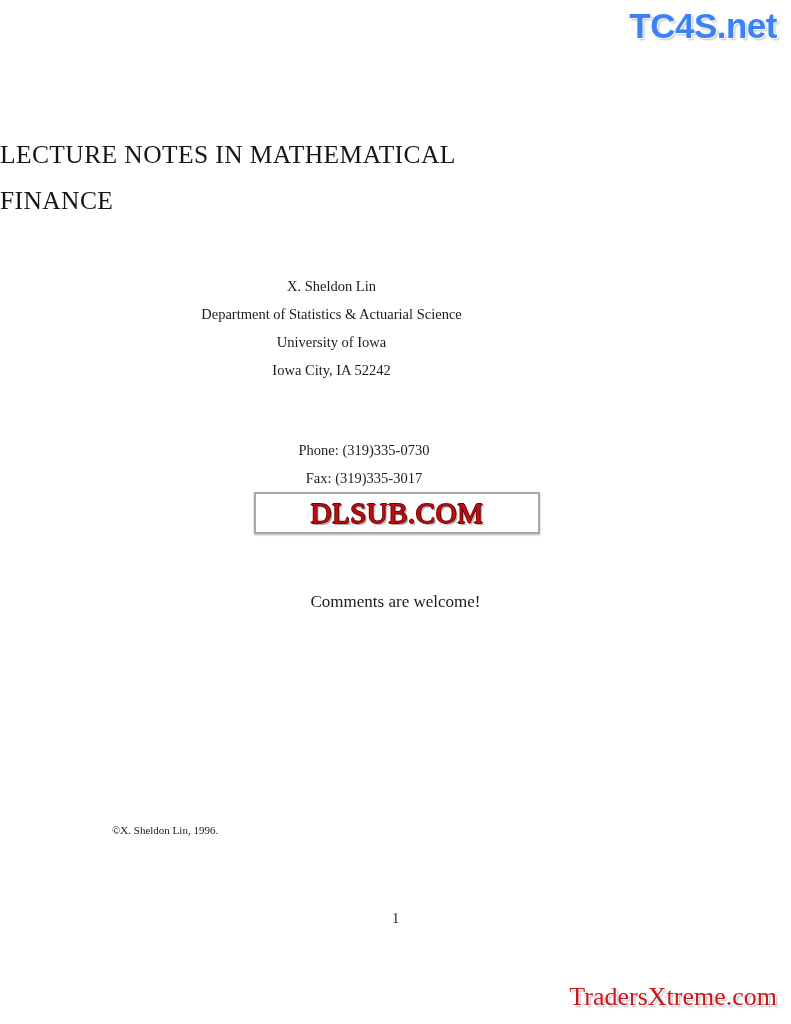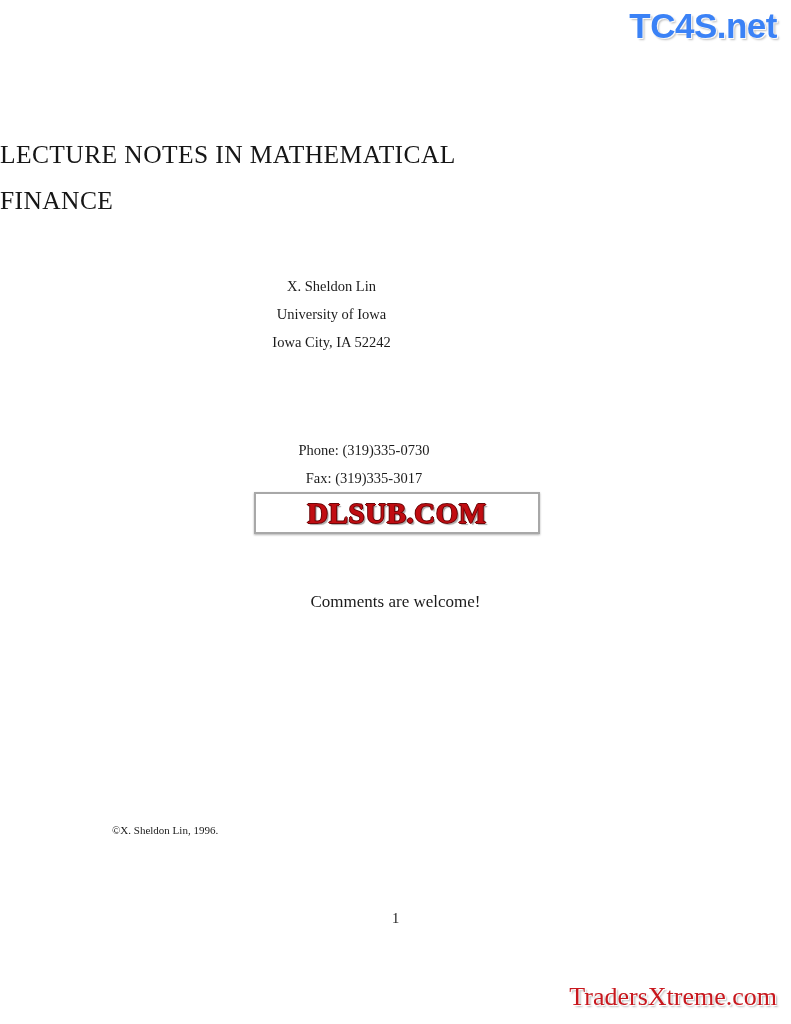"Department of Statistics & Actuarial" div { html: none -> <div>Department of Statistics &amp; Actuarial Science</div> }
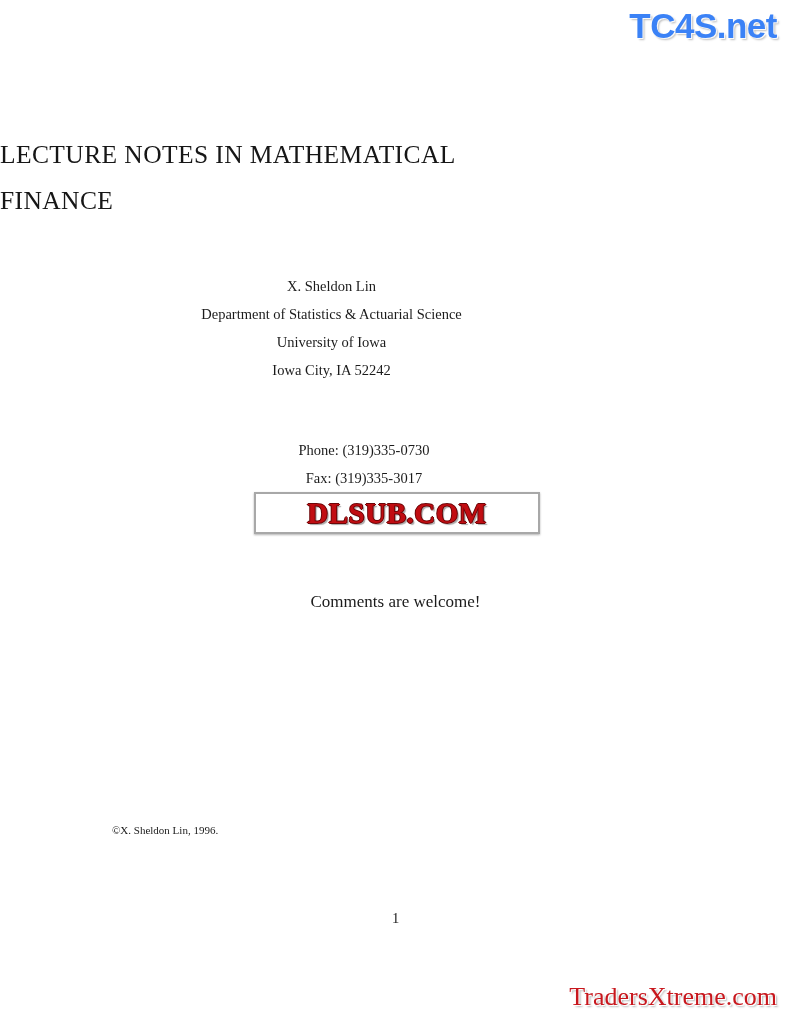"DLSUB.COM" .stamp-inner { font-weight: bold -> normal }
